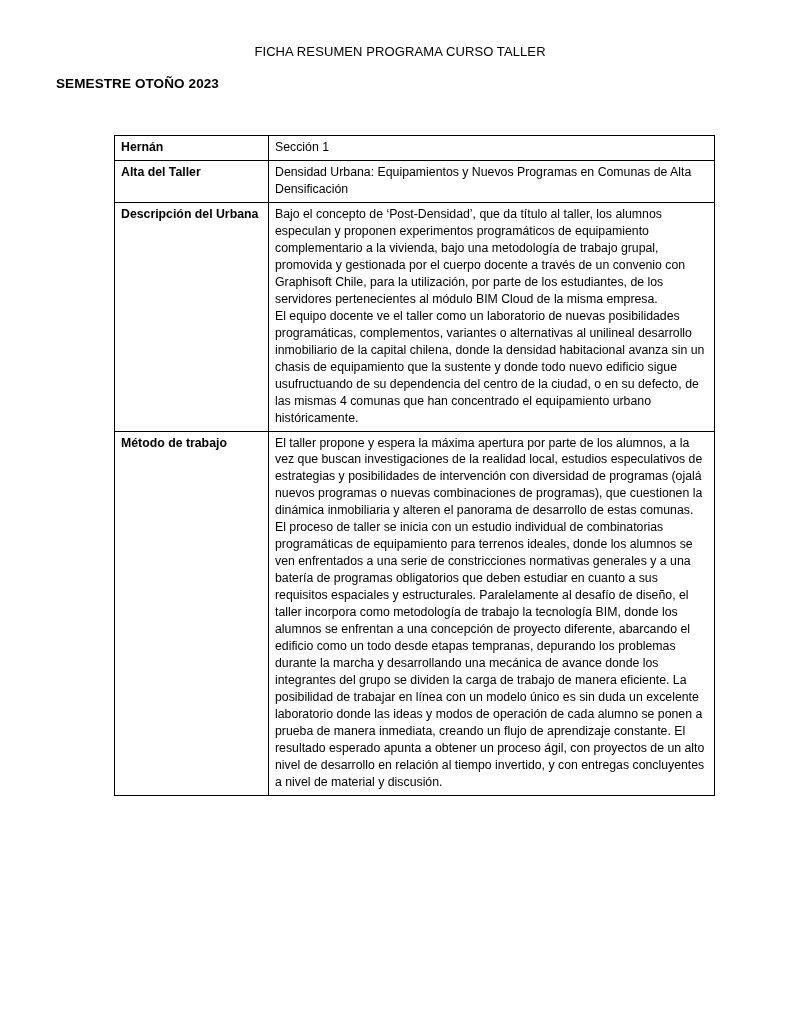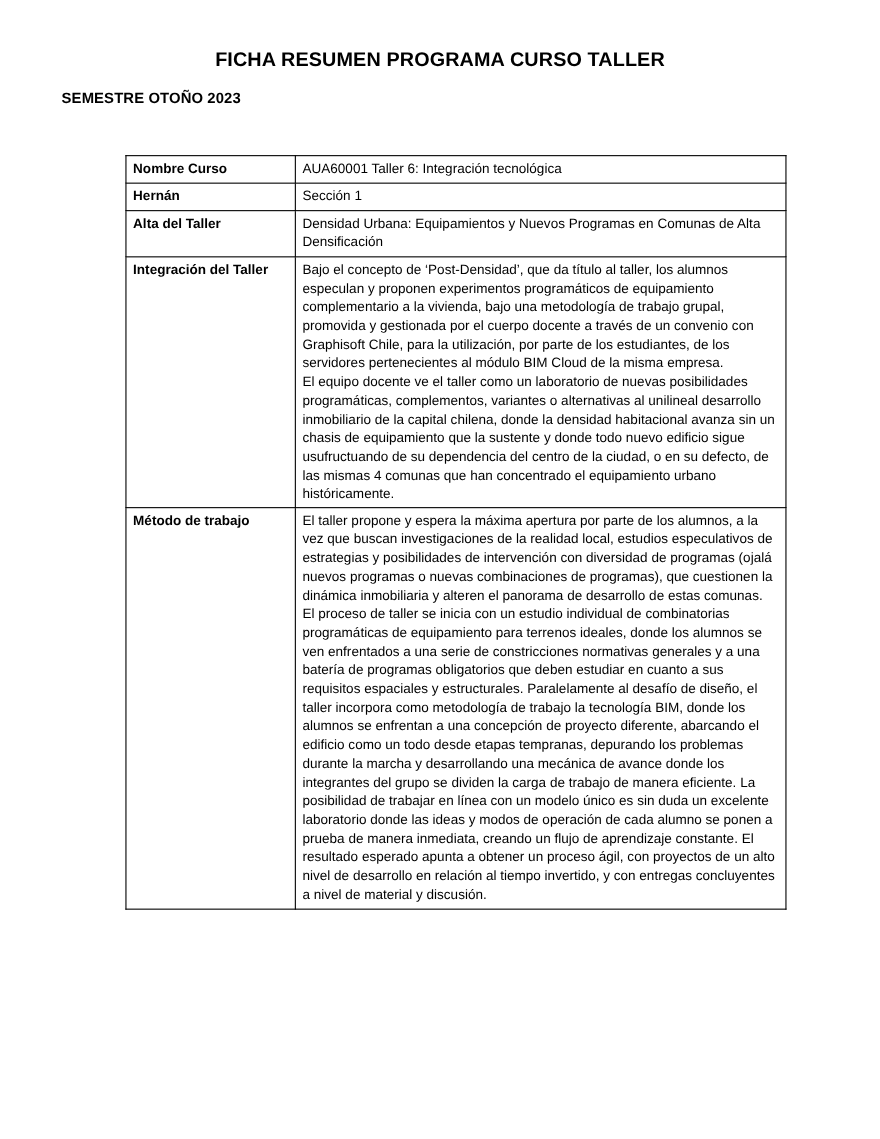"FICHA RESUMEN PROGRAMA CURSO TALLER" .doc-title { font-size: 18px -> 13px; font-weight: bold -> normal }
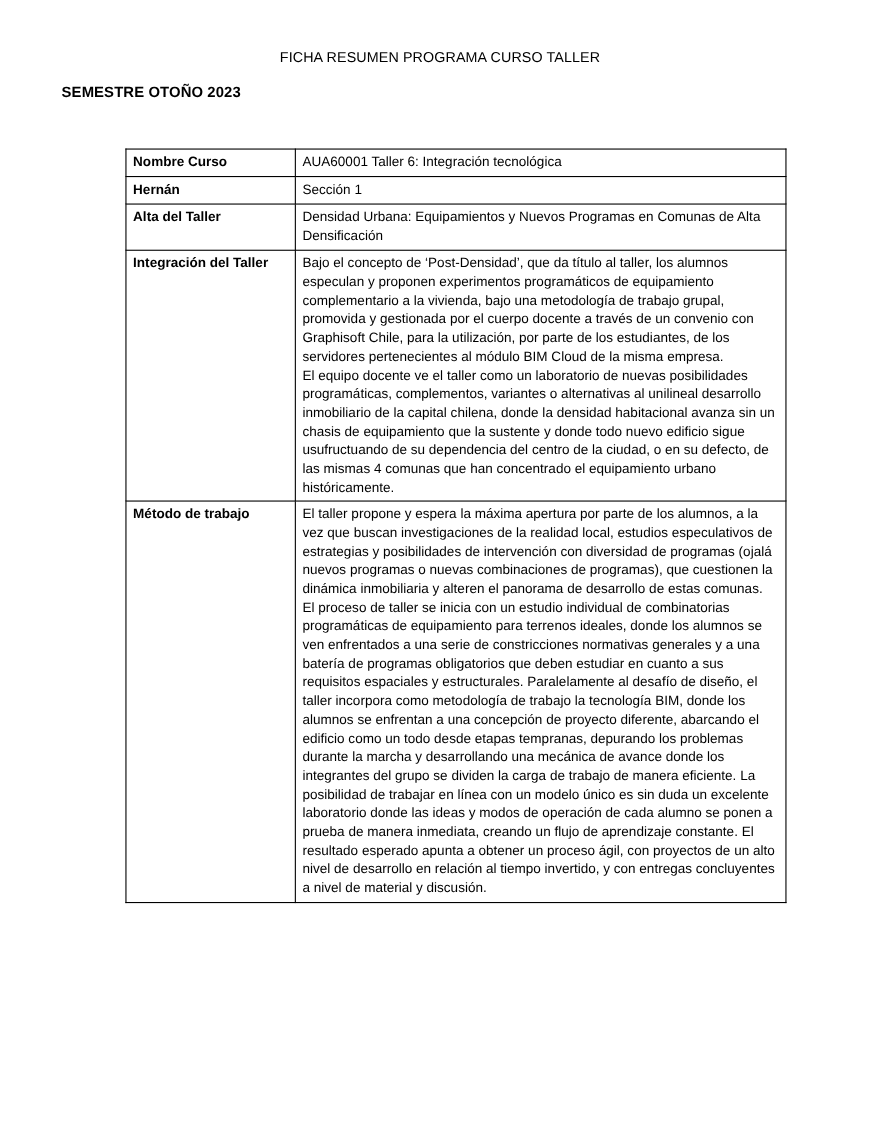"Nombre Curso" tr { html: <tr> <td>Nombre Curso</td> <td> <p>AUA60001 Taller 6: Integración tecnológica</p> </td> </tr> -> none }
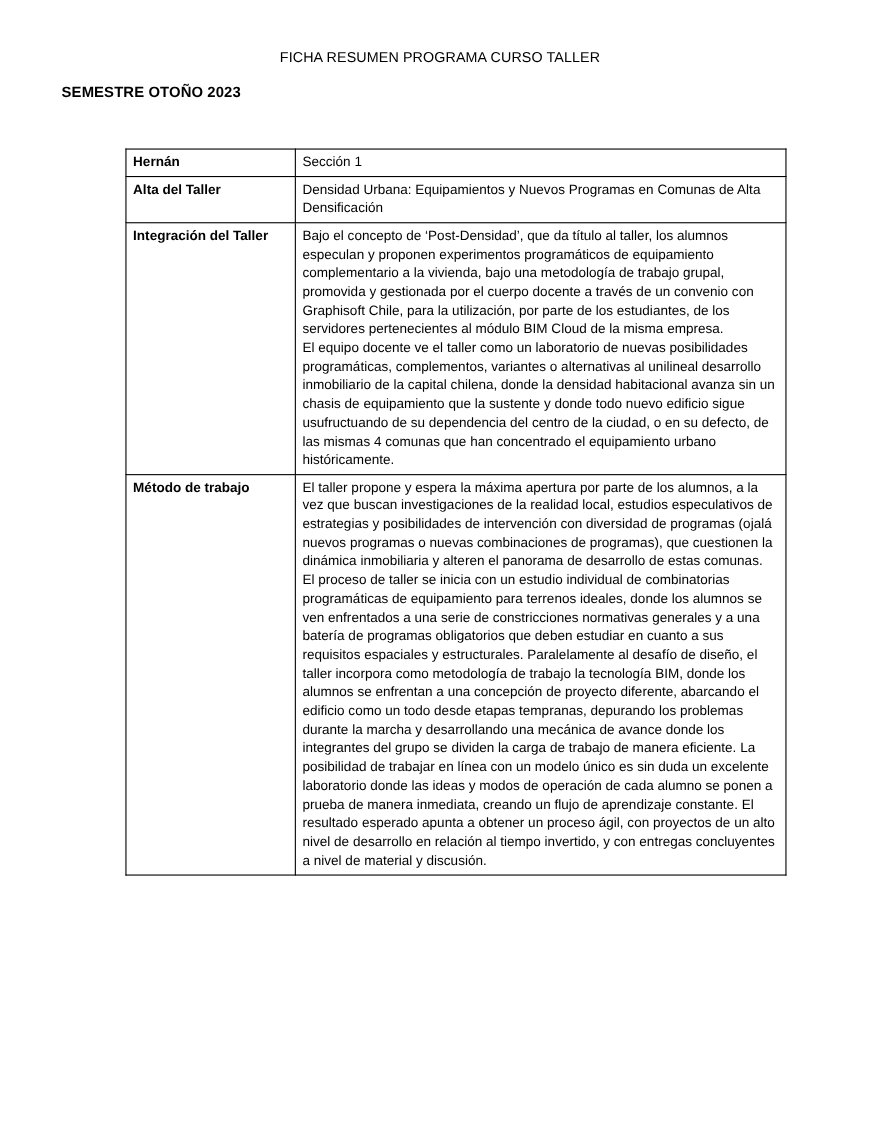"Integración del Taller" td.label { text: Integración del Taller -> Descripción del Urbana }
